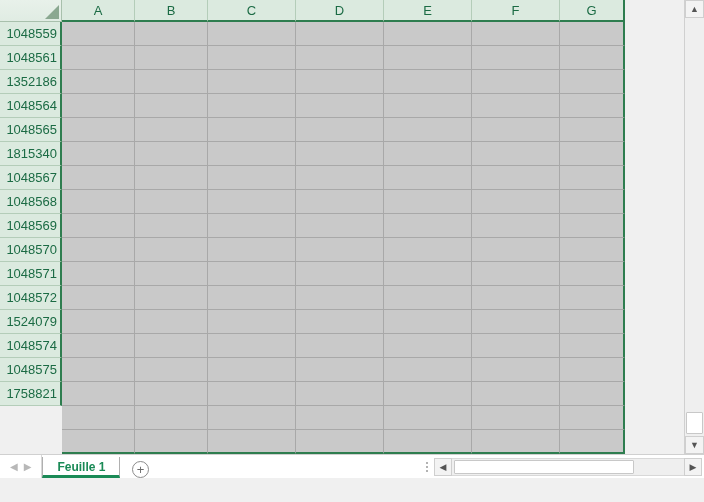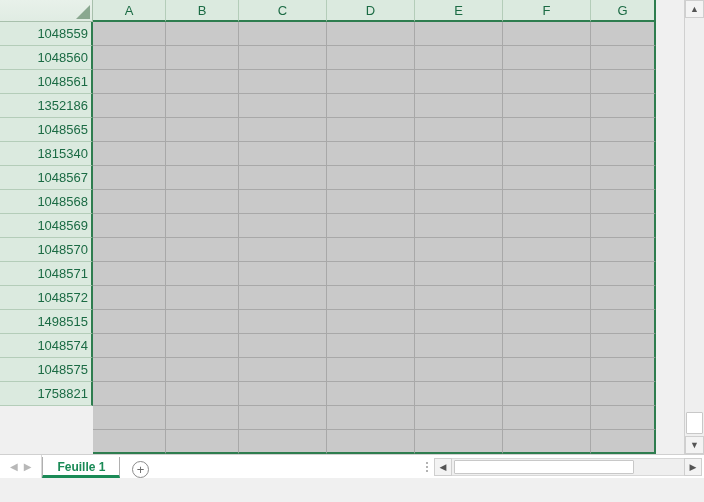"1048559" .row-headers { width: 93px -> 62px }
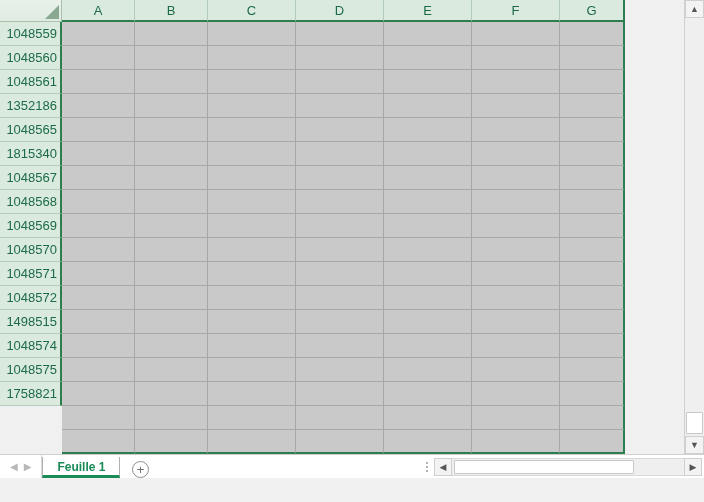"1048560" div.row-header { html: <div>1048560</div> -> none }
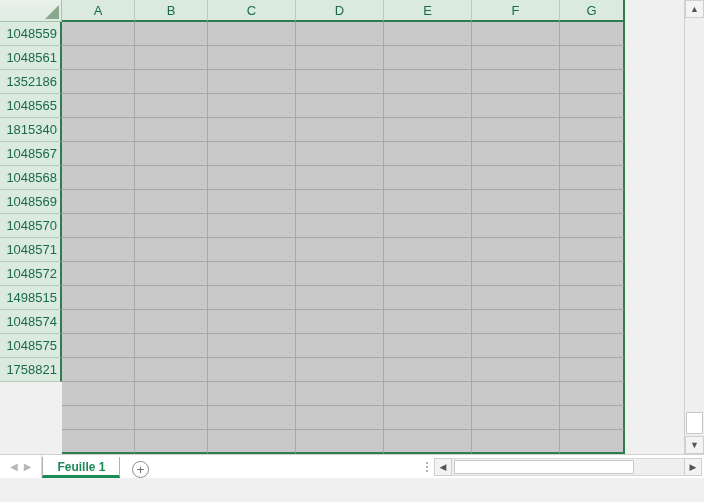"1048564" div.row-header { html: none -> <div>1048564</div> }
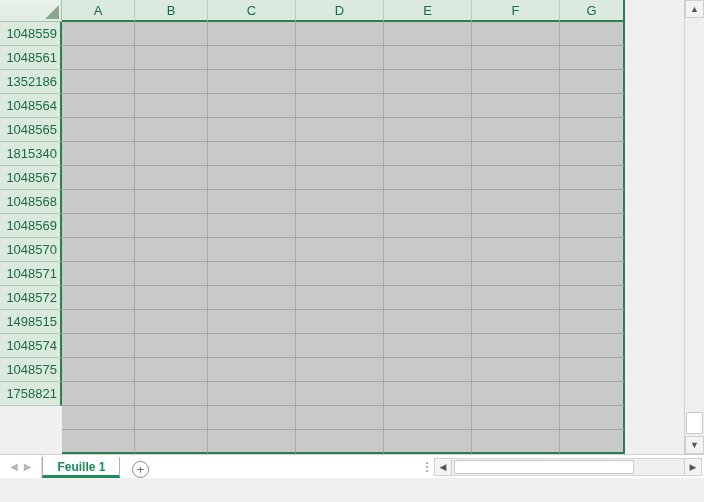"1498515" div.row-header { text: 1498515 -> 1524079 }
